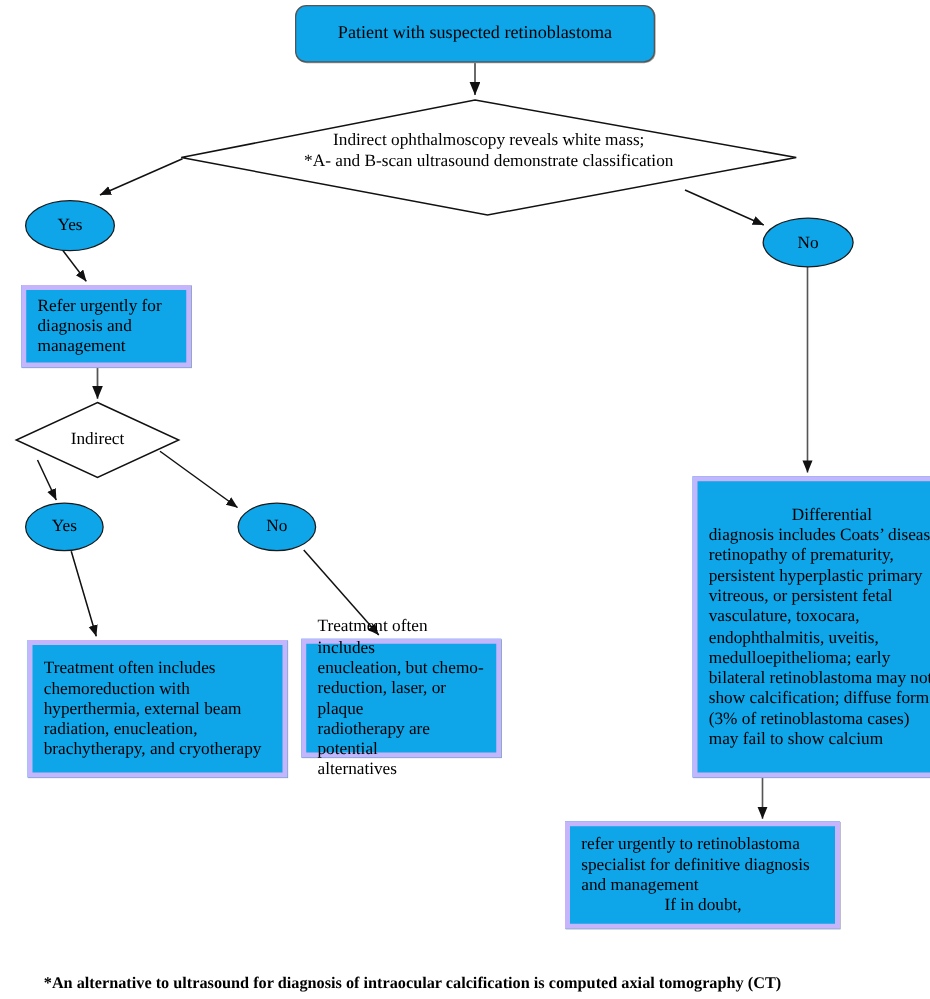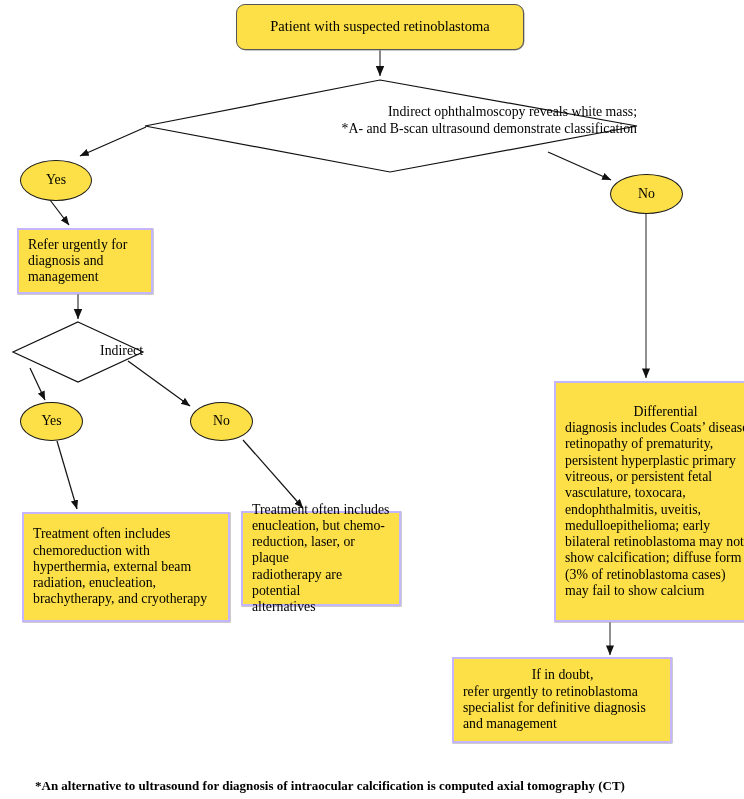"Patient with suspected retinoblastoma" .node { background: #fde047 -> #0ea5e9 }
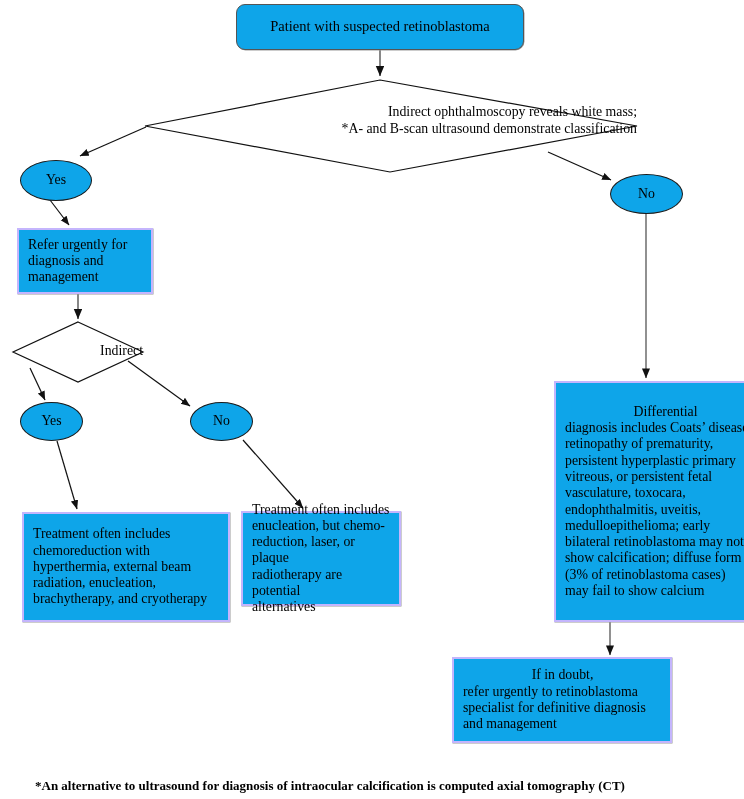"Indirect ophthalmoscopy reveals white" .diamond-wrap .dlabel { text-align: right -> center }
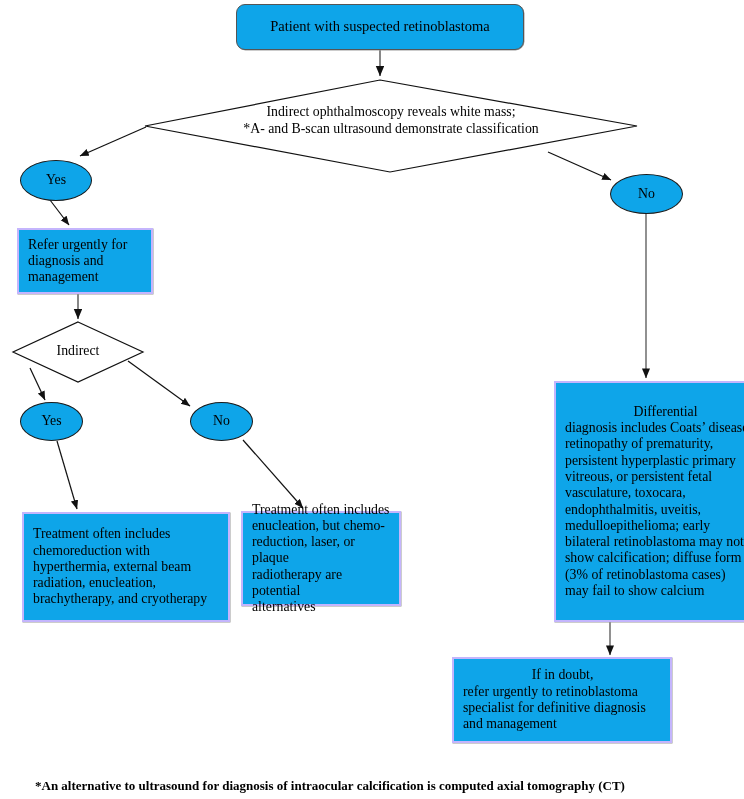"Refer urgently for" .box { border: 2px solid #c4b5fd -> 4px solid #c4b5fd }
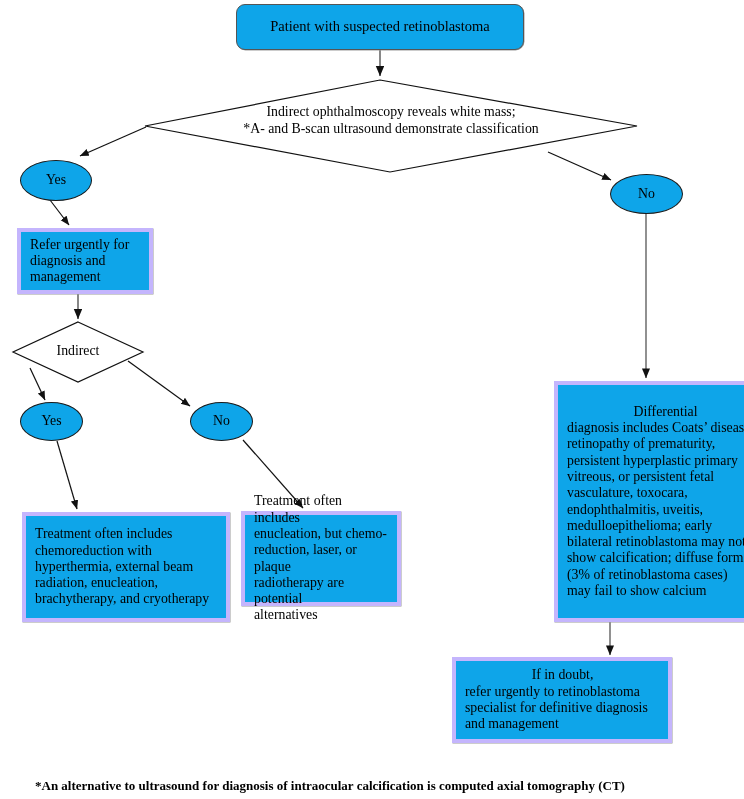"If in doubt," span.txt { order: before "refer urgently to retinoblastoma" -> after "refer urgently to retinoblastoma" }
